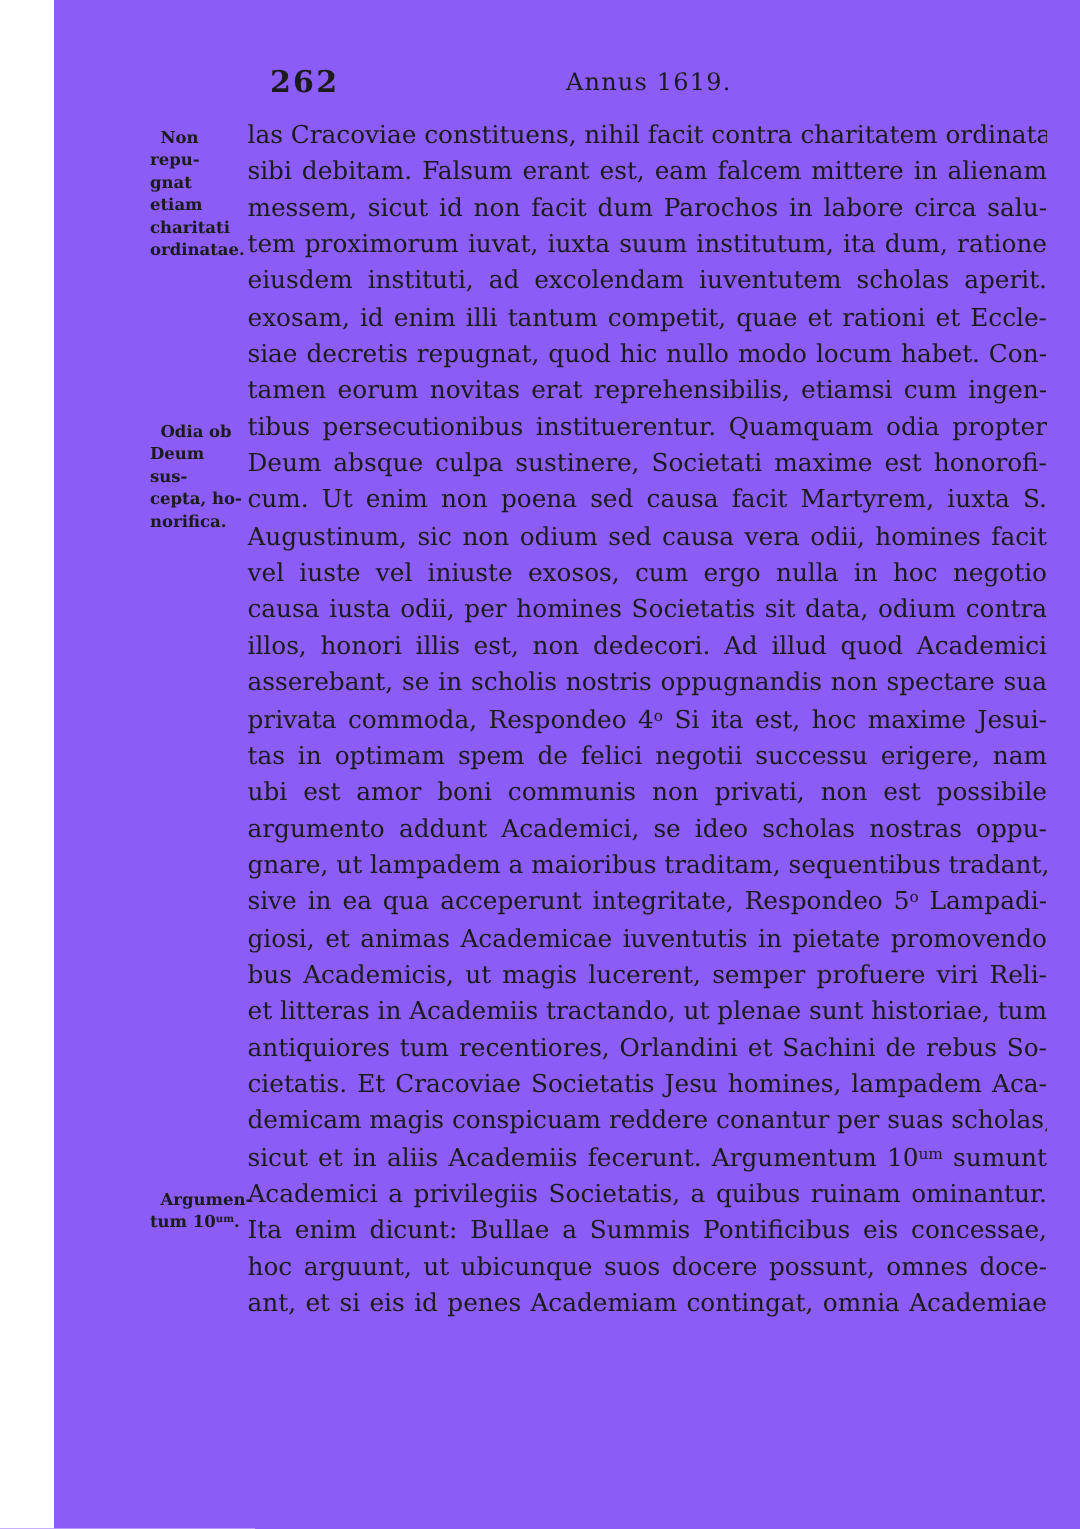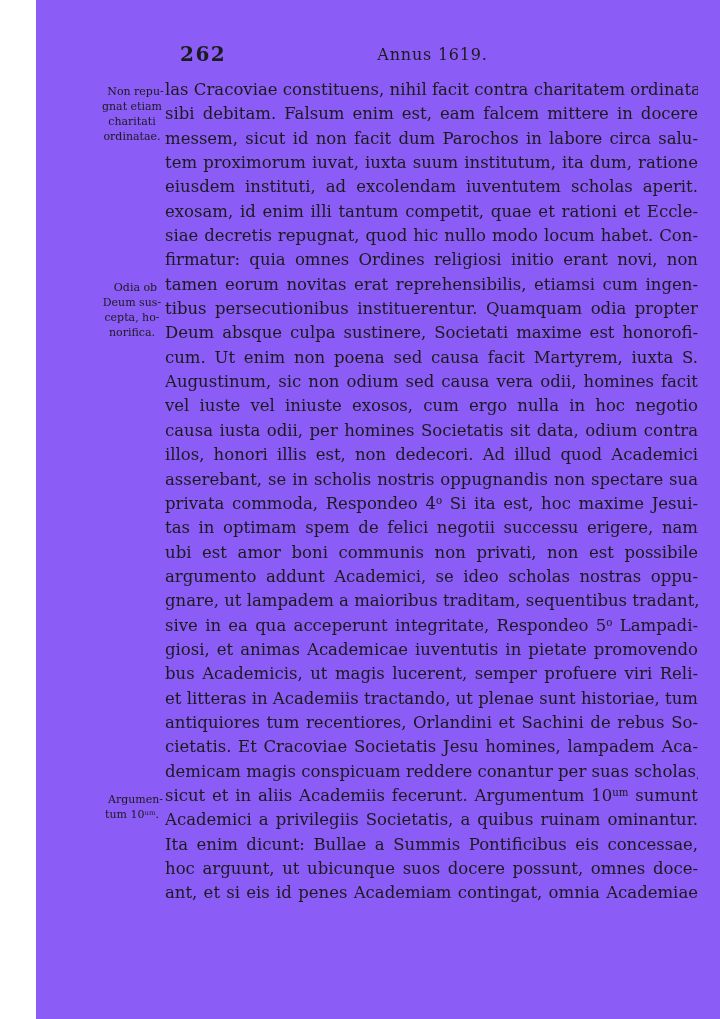"Non repu-" .margin-note { font-weight: normal -> bold; text-align: center -> left }
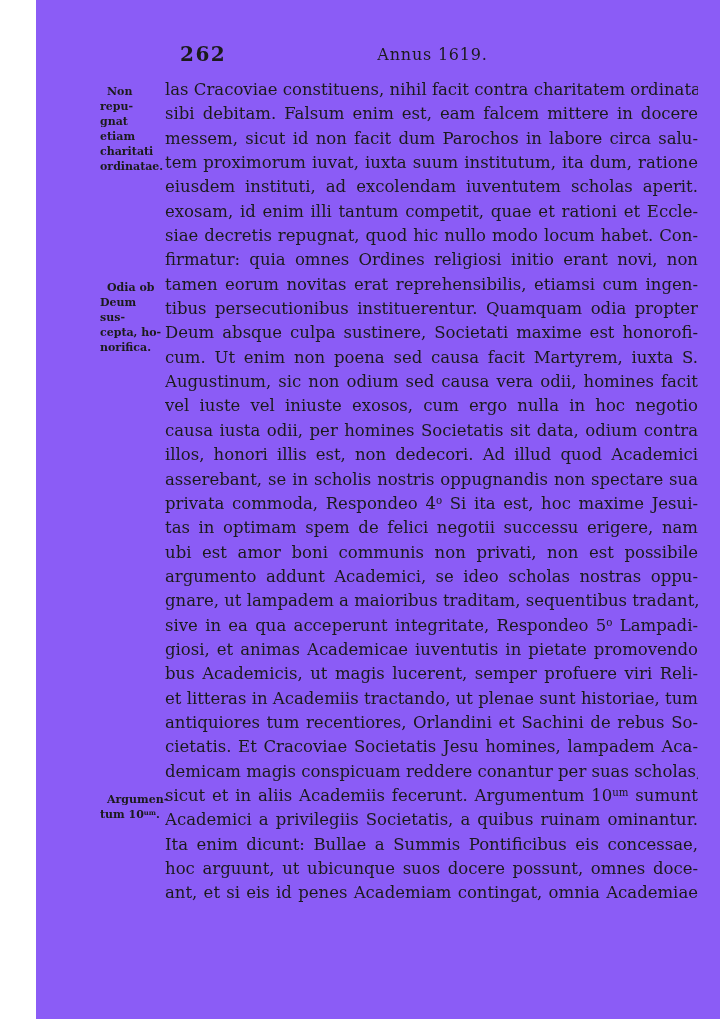"sibi debitam. Falsum enim est," div.line { text: enim est, eam falcem mittere in docere -> erant est, eam falcem mittere in alienam }
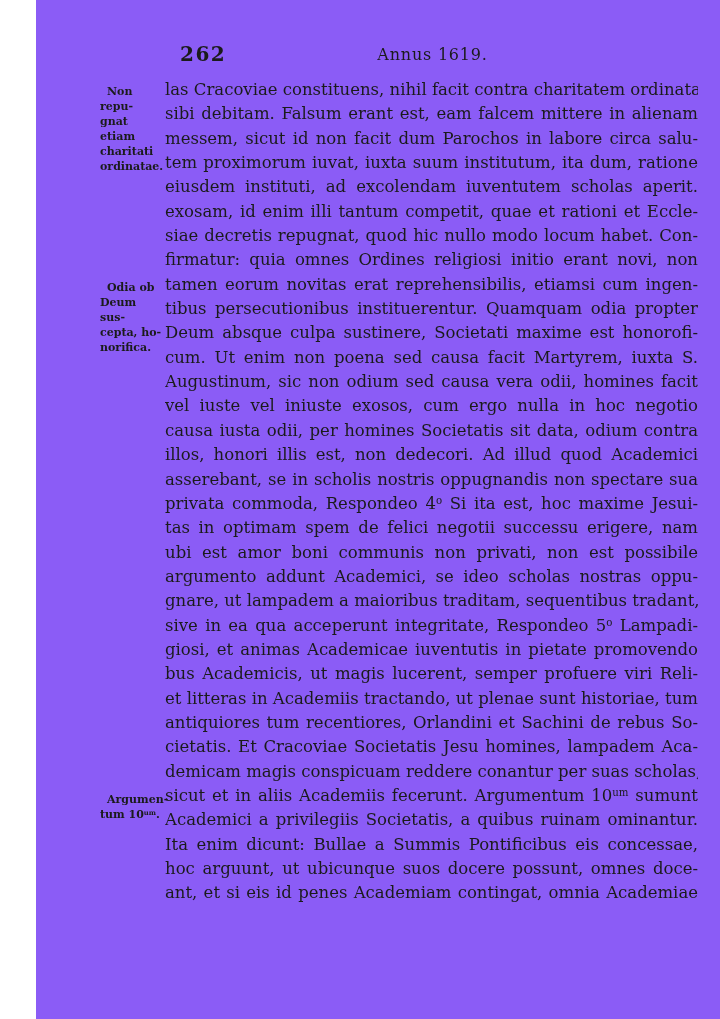"firmatur: quia omnes Ordines religiosi" div.line { html: <div>firmatur: quia omnes Ordines religiosi initio erant novi, non</div> -> none }
